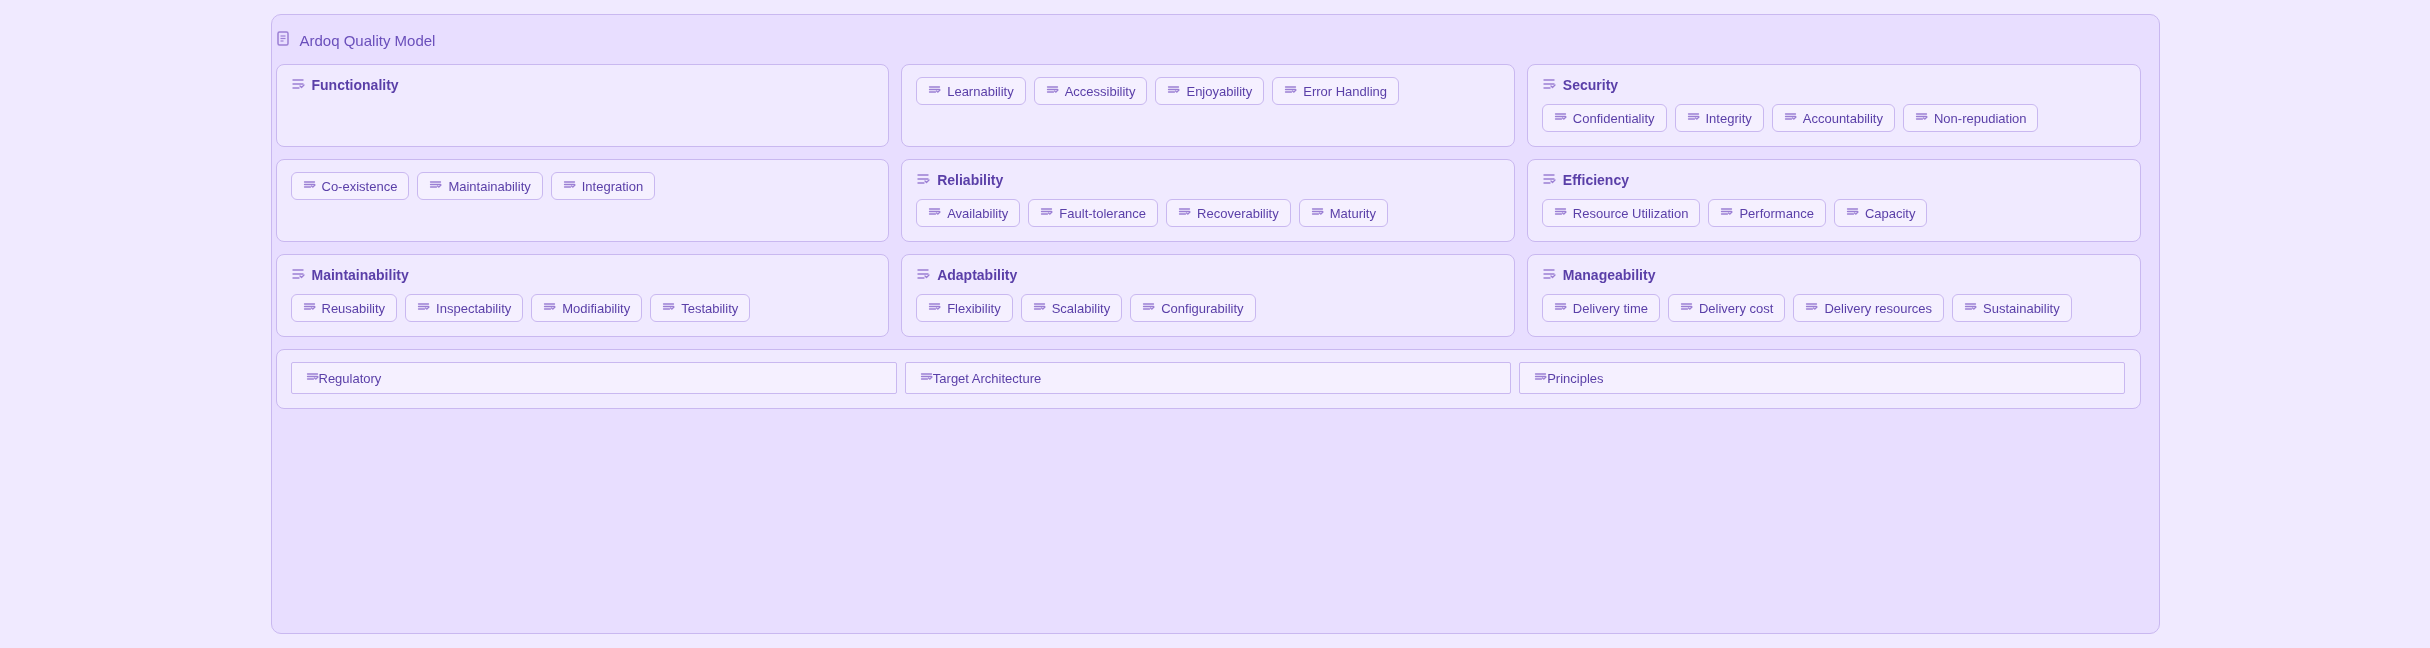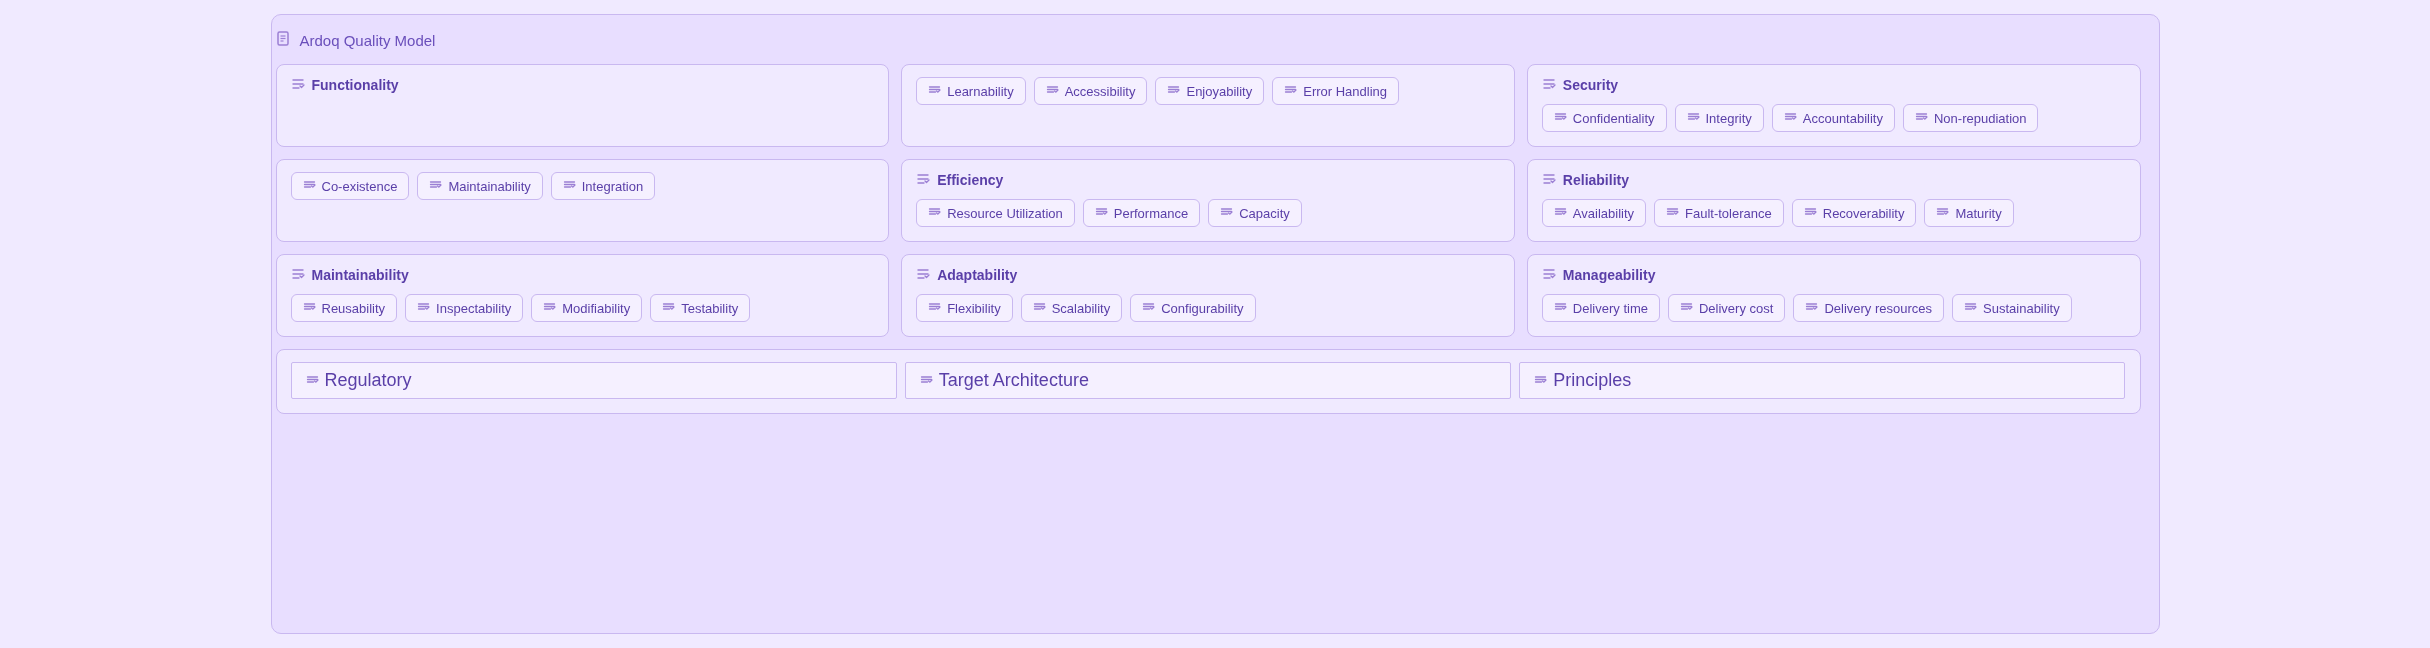"Efficiency" div.category-box { order: before "Reliability" -> after "Reliability" }
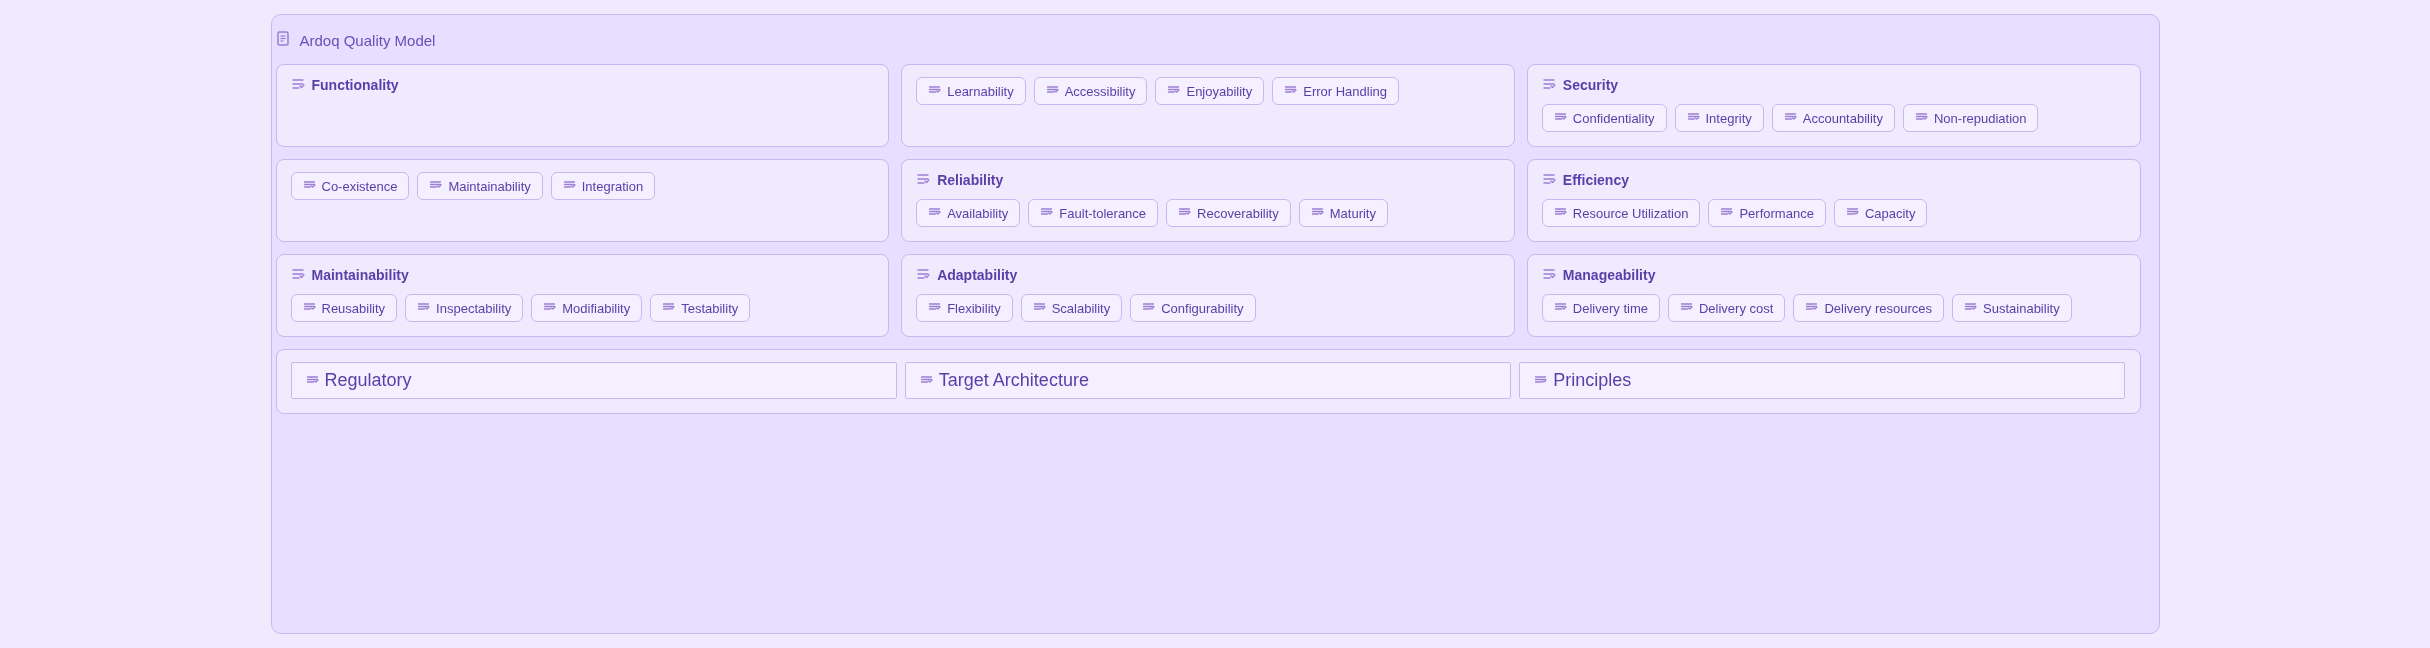"Regulatory" .compliance-item { font-size: 18px -> 13px; gap: 6px -> none }
